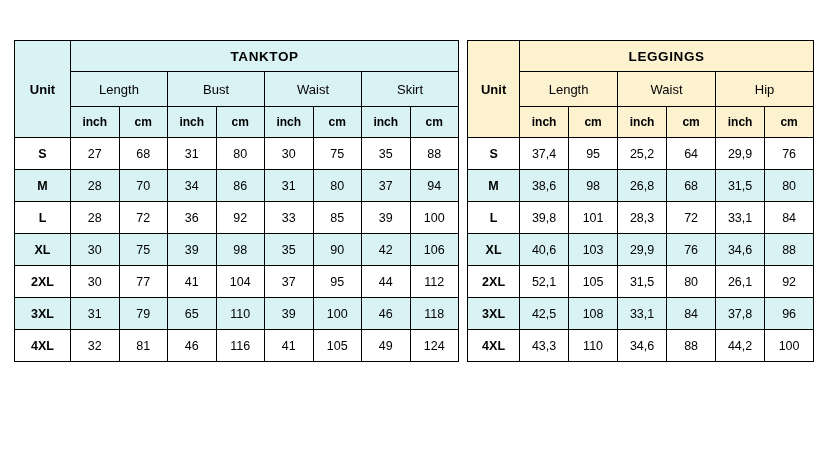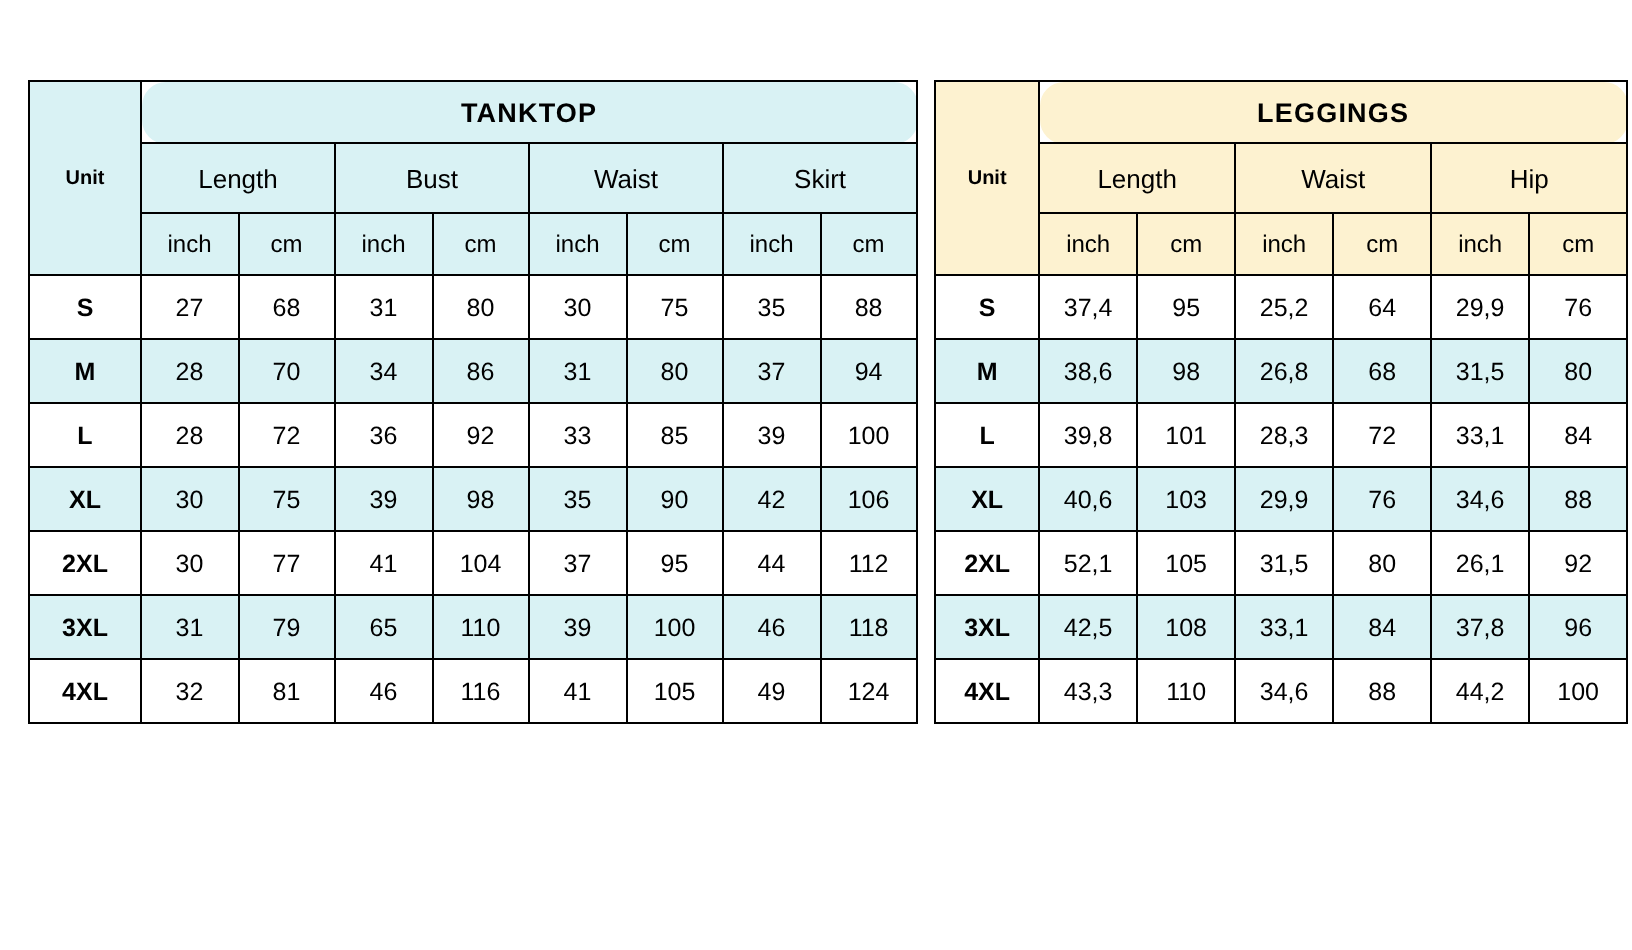"TANKTOP" .hdr-title { border-radius: 12px -> none }
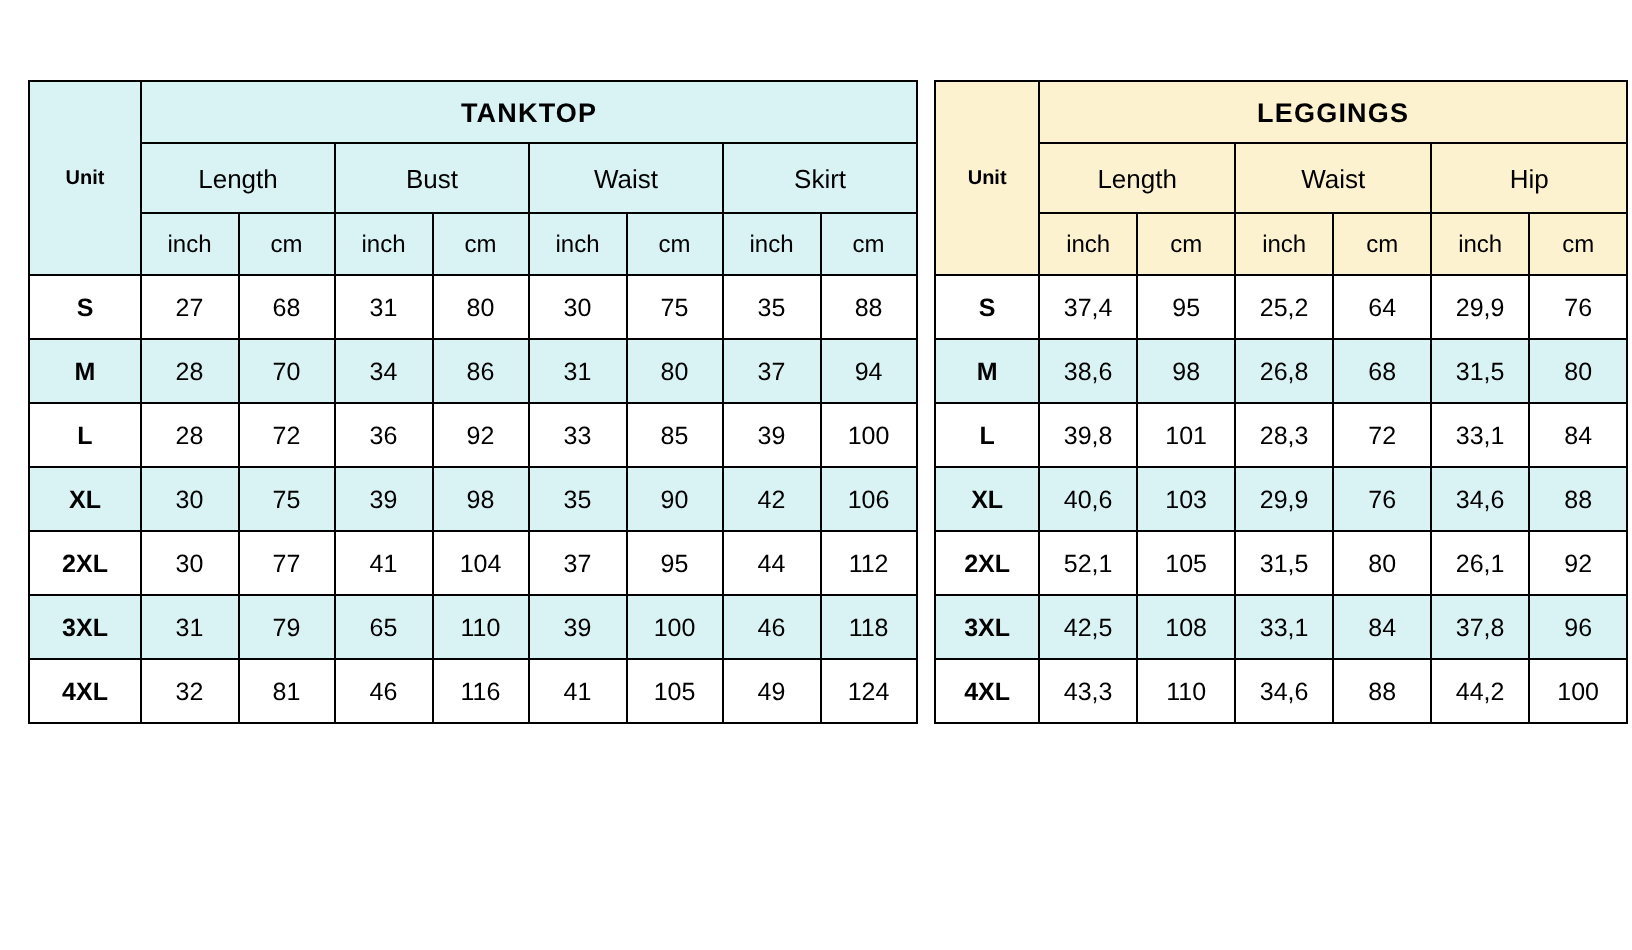"Unit" .hdr-unit-cell { font-size: 10px -> 13px }
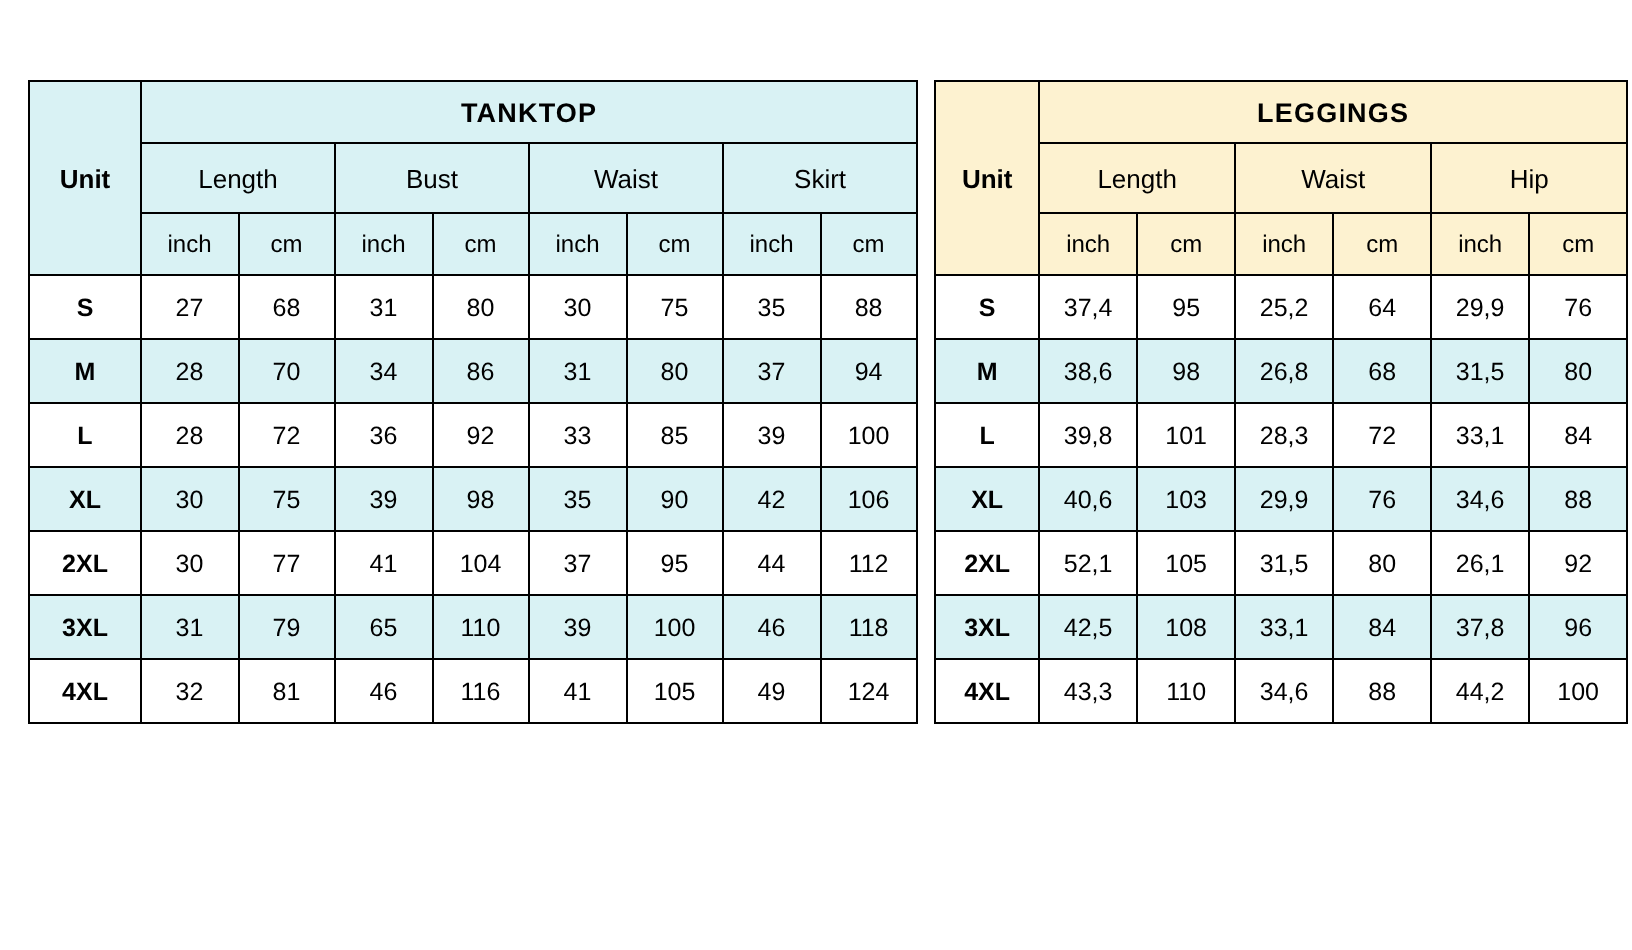"inch" .hdr-sub { font-weight: normal -> bold }
